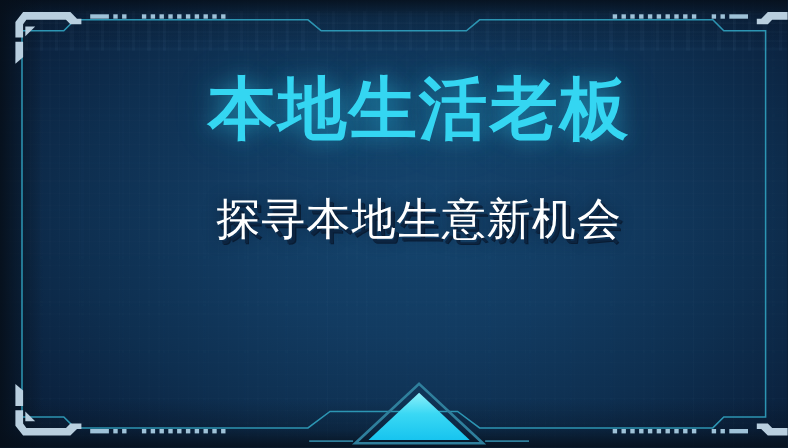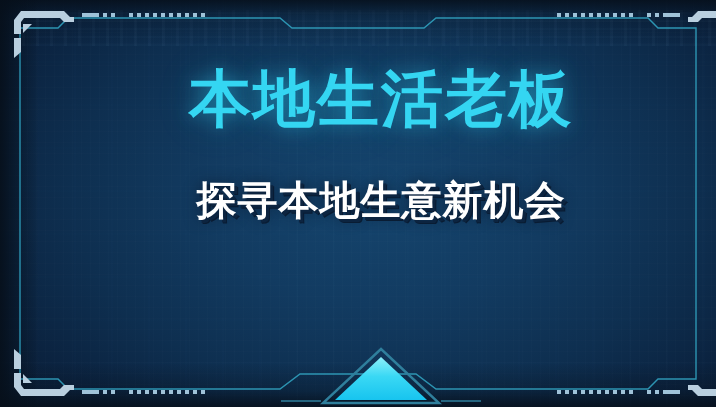"探寻本地生意新机会" .subtitle { font-weight: bold -> normal }
